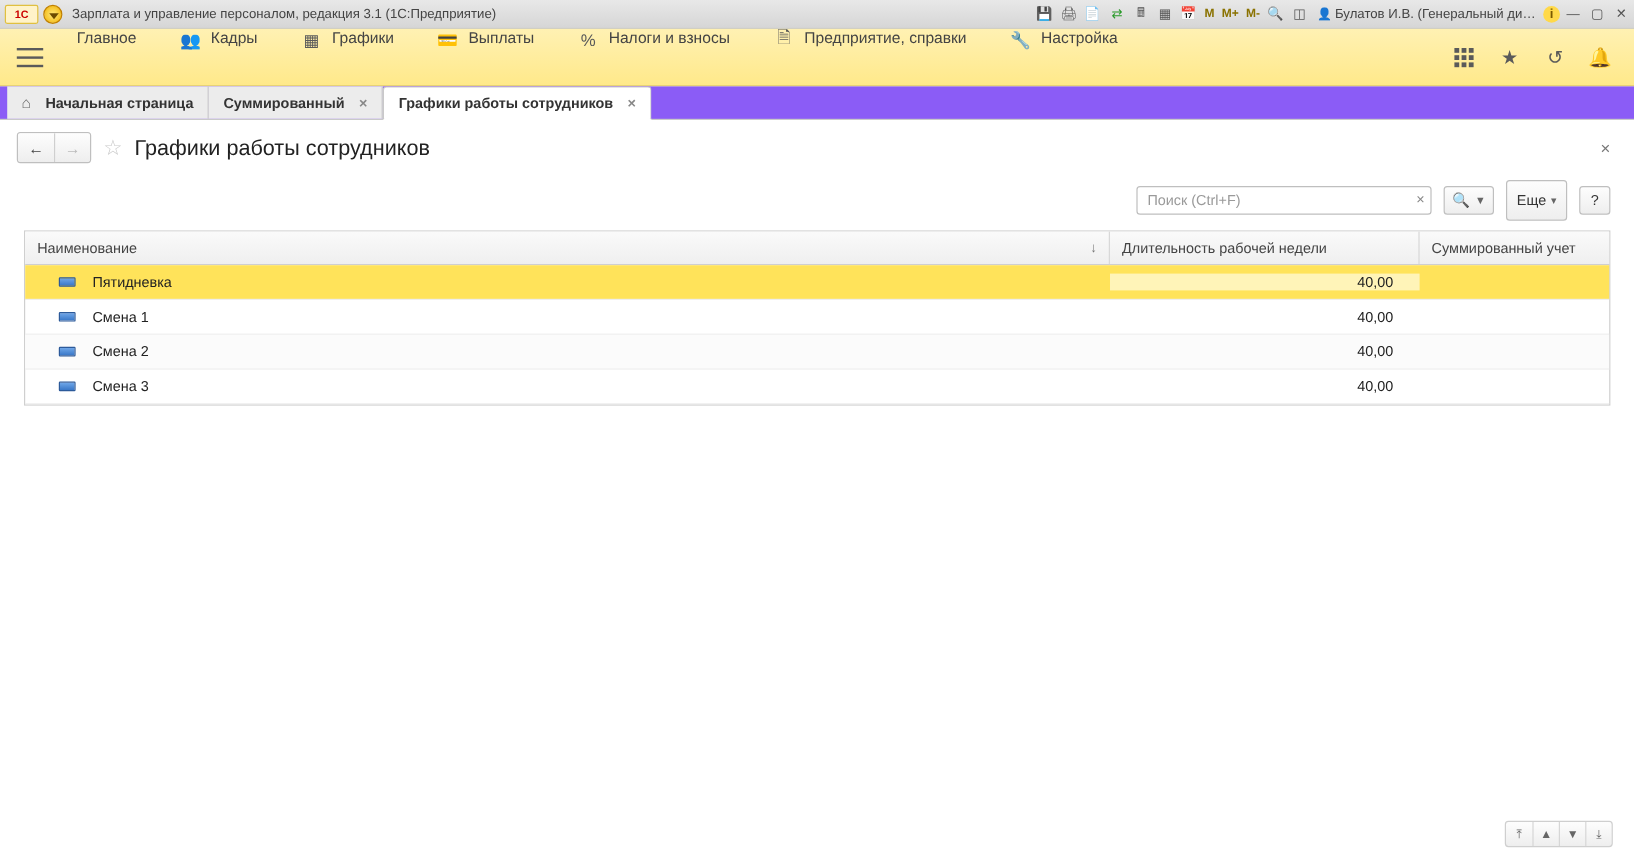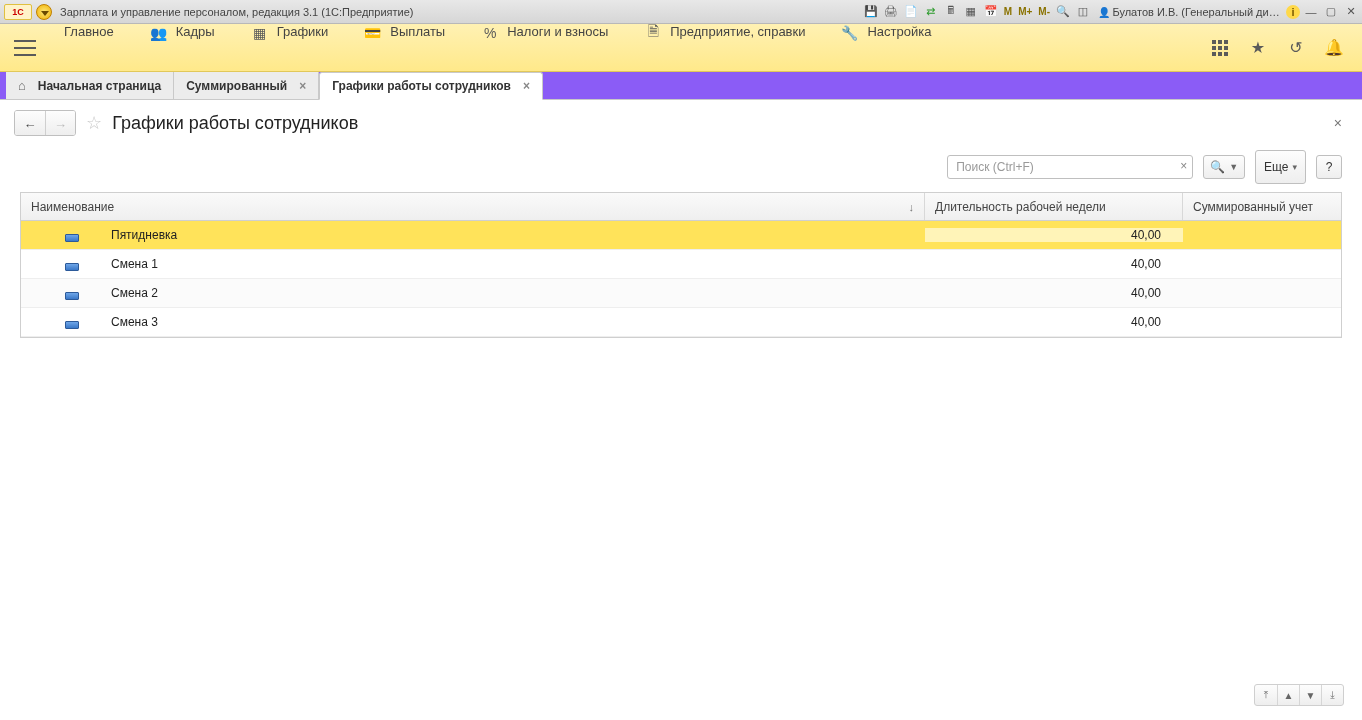"Пятидневка" .td.name { align-items: flex-end -> center; gap: 32px -> 14px; padding-left: 44px -> 28px }
